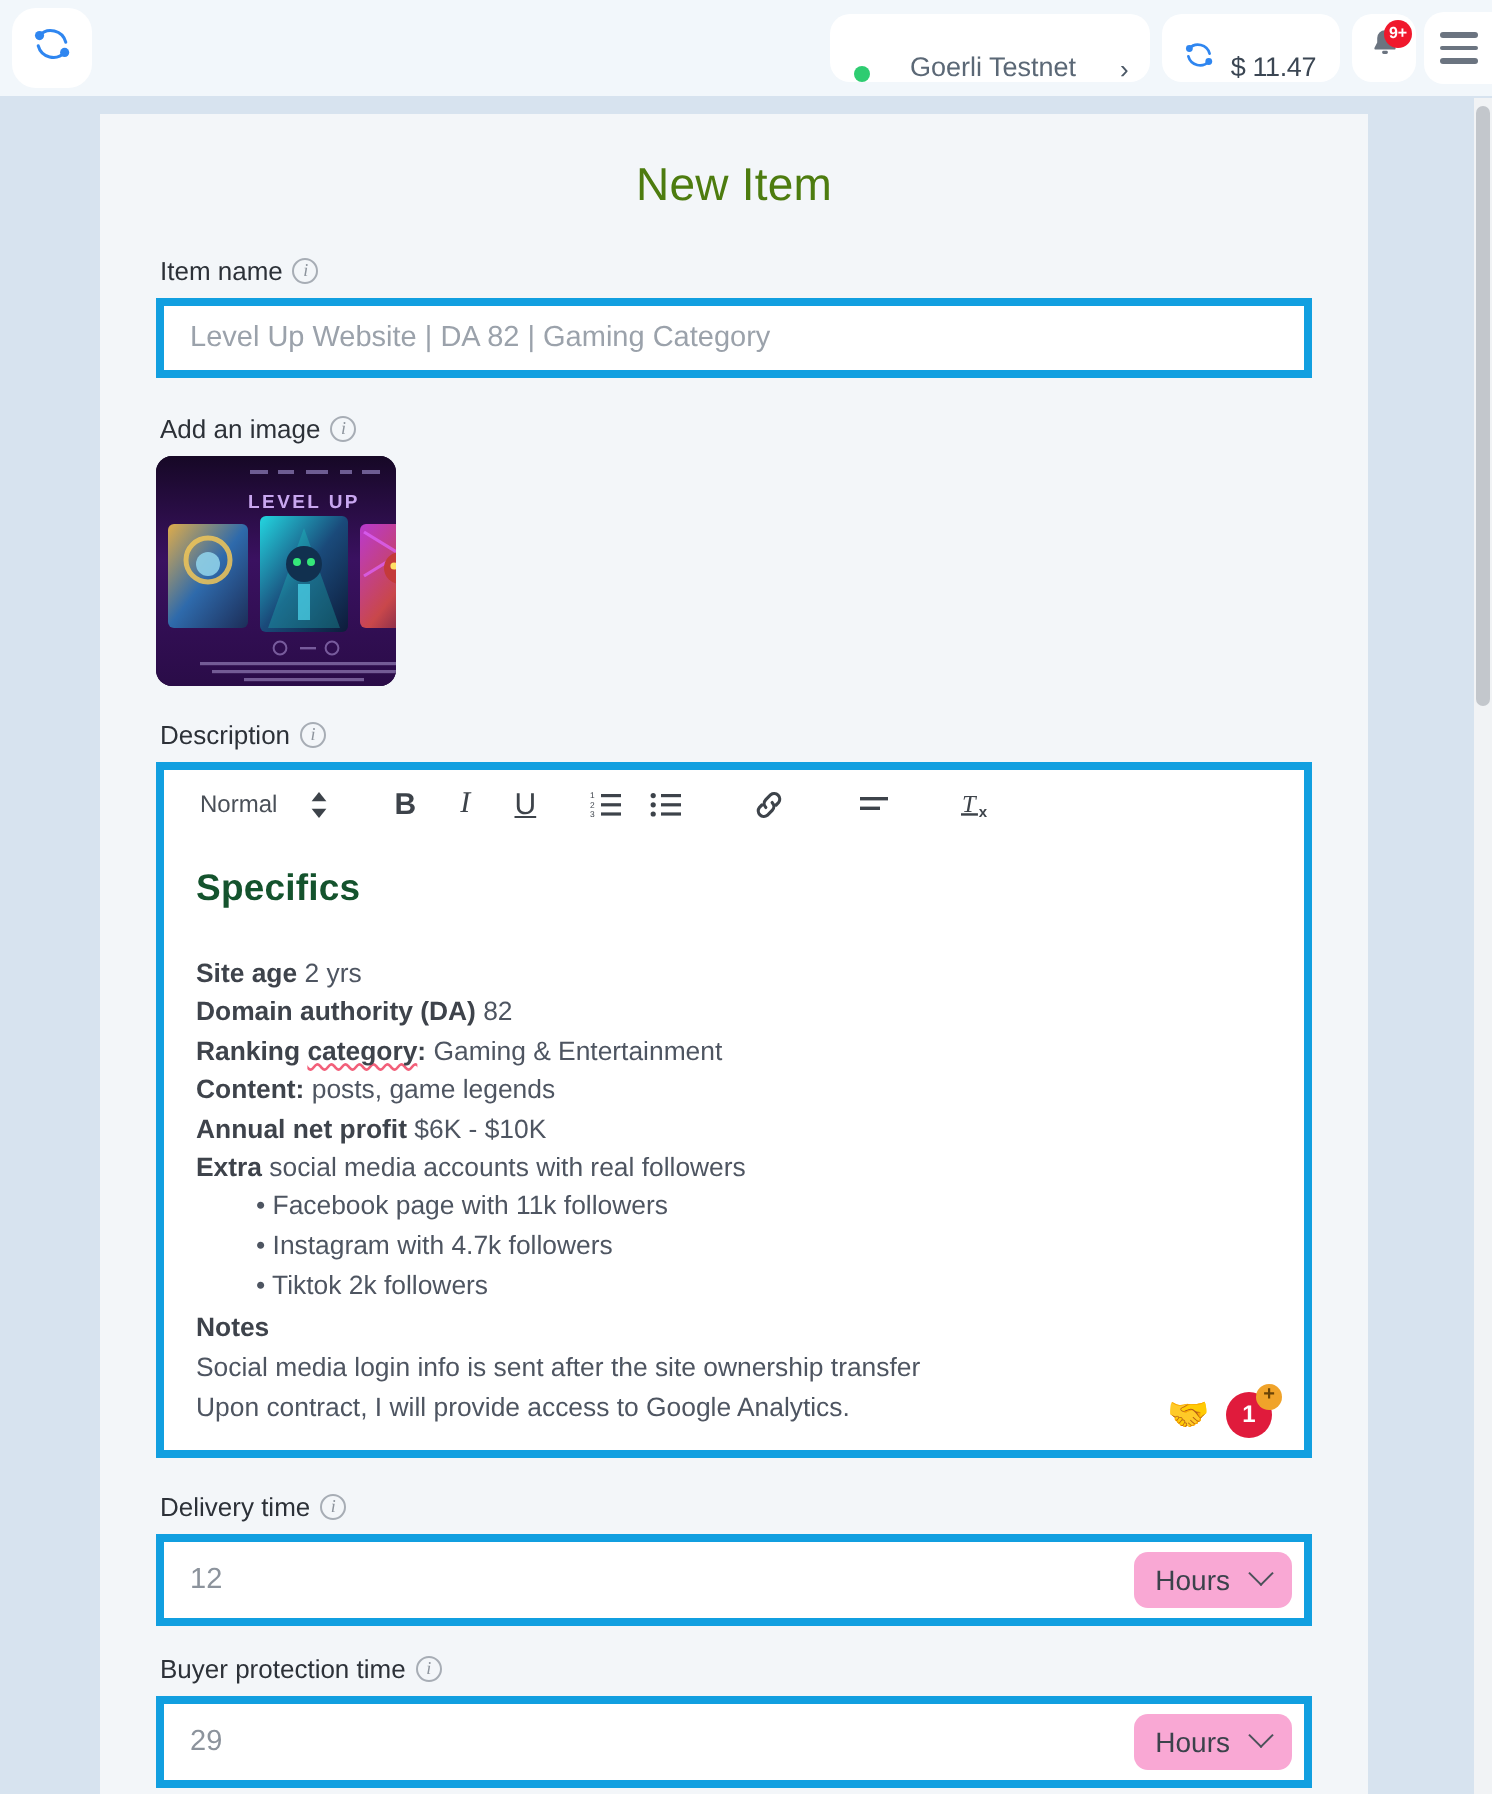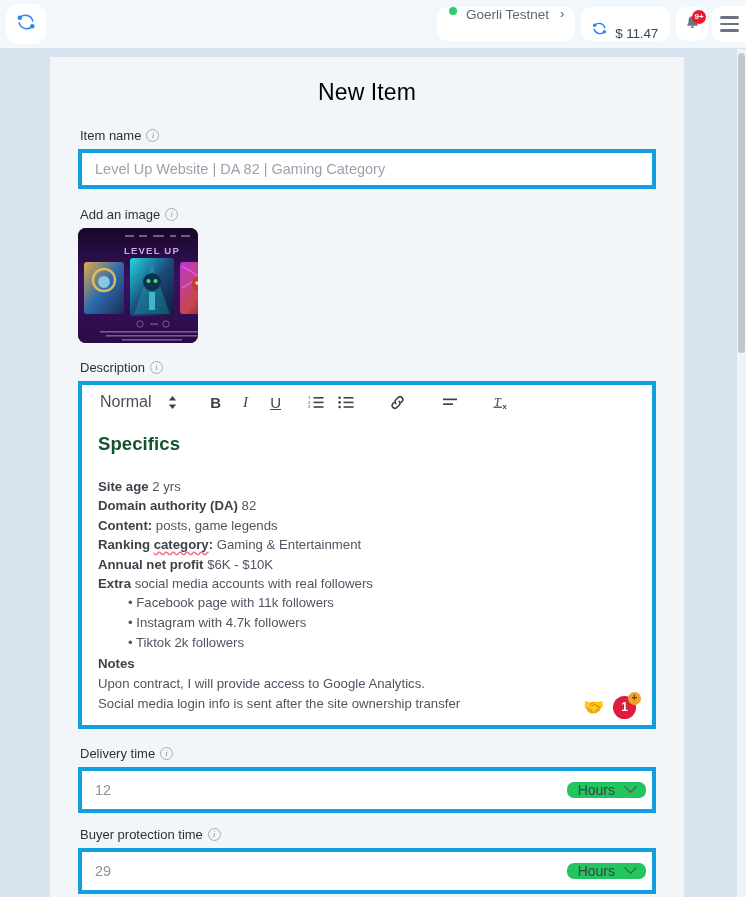"Goerli Testnet" .network-pill { align-items: flex-start -> flex-end; gap: 9px -> 20px }
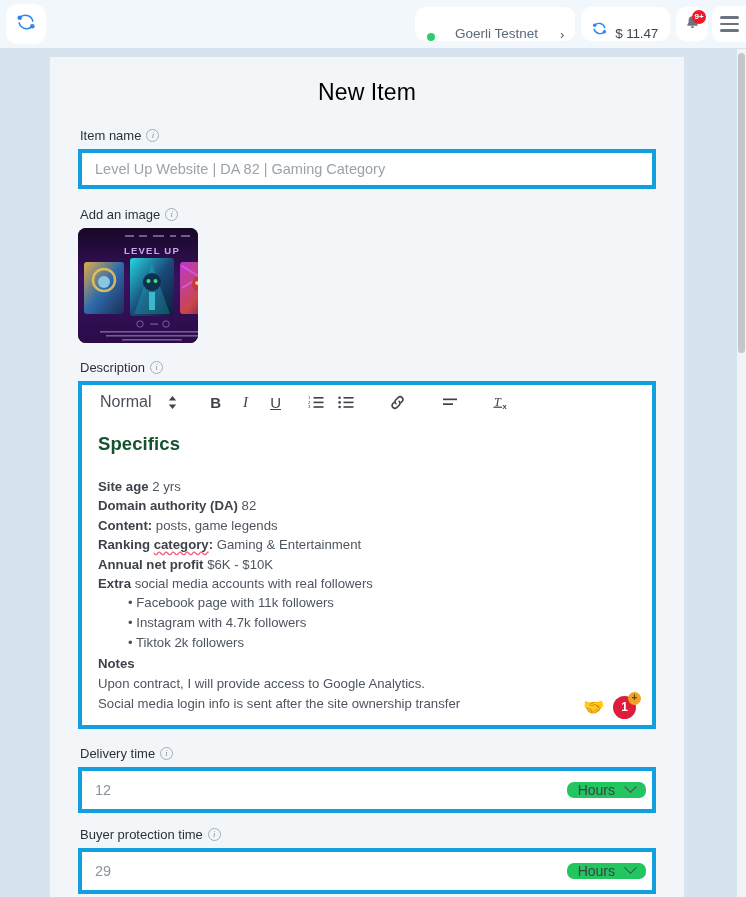"New Item" h1#title { color: #000000 -> #4d7c0f }
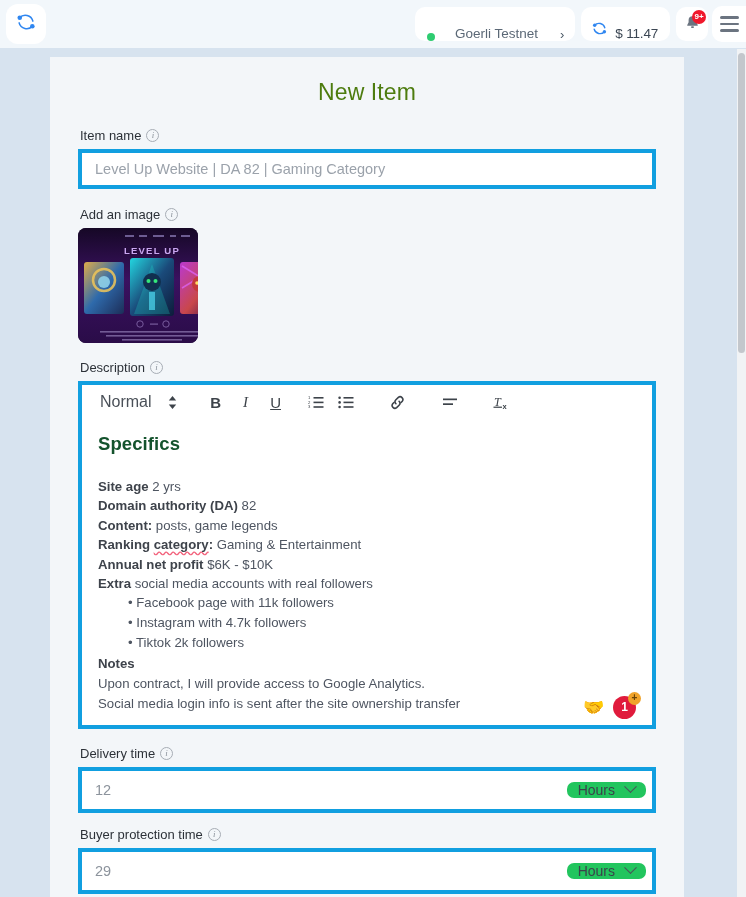"Normal" .tb-normal { font-size: 16px -> 12px }
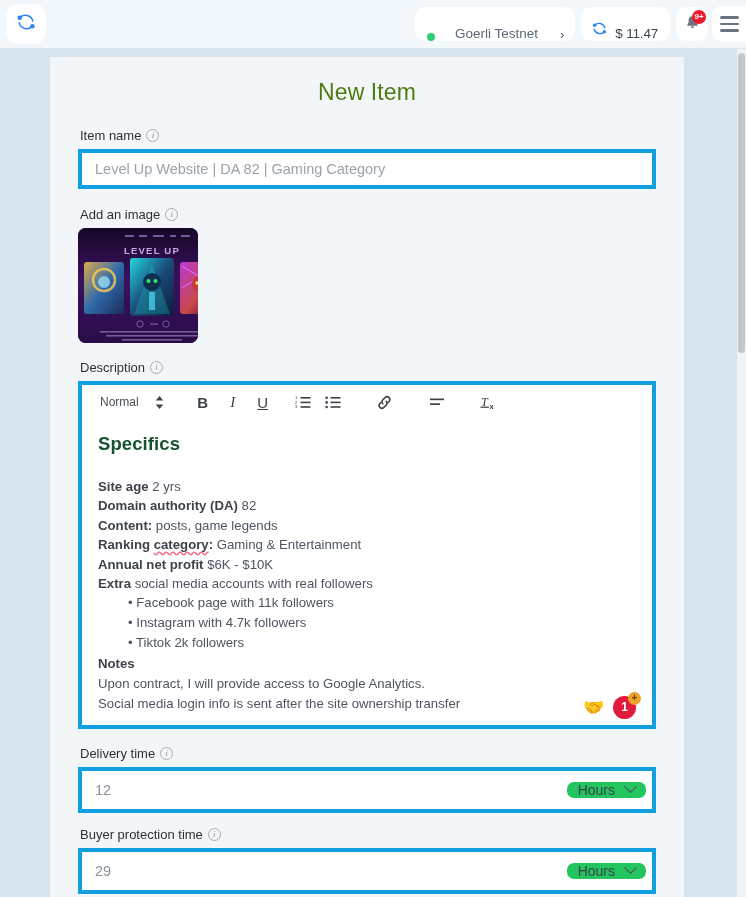"Content: posts, game legends" div.spec-line { order: before "Ranking category: Gaming & Entertainment" -> after "Ranking category: Gaming & Entertainment" }
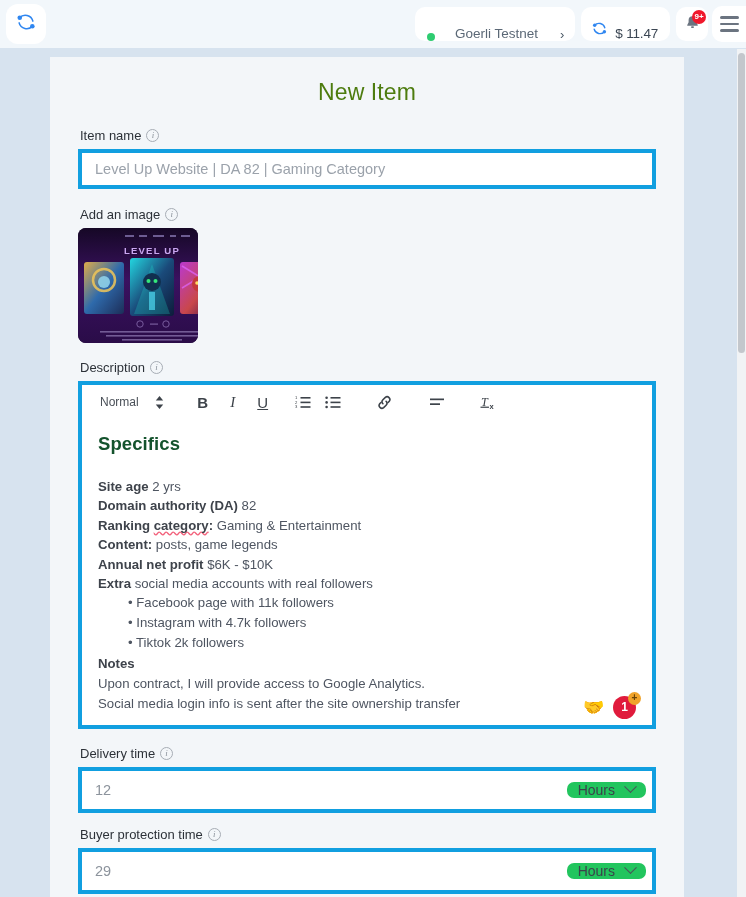"Upon contract, I will provide" div.note-line { order: before "Social media login info is" -> after "Social media login info is" }
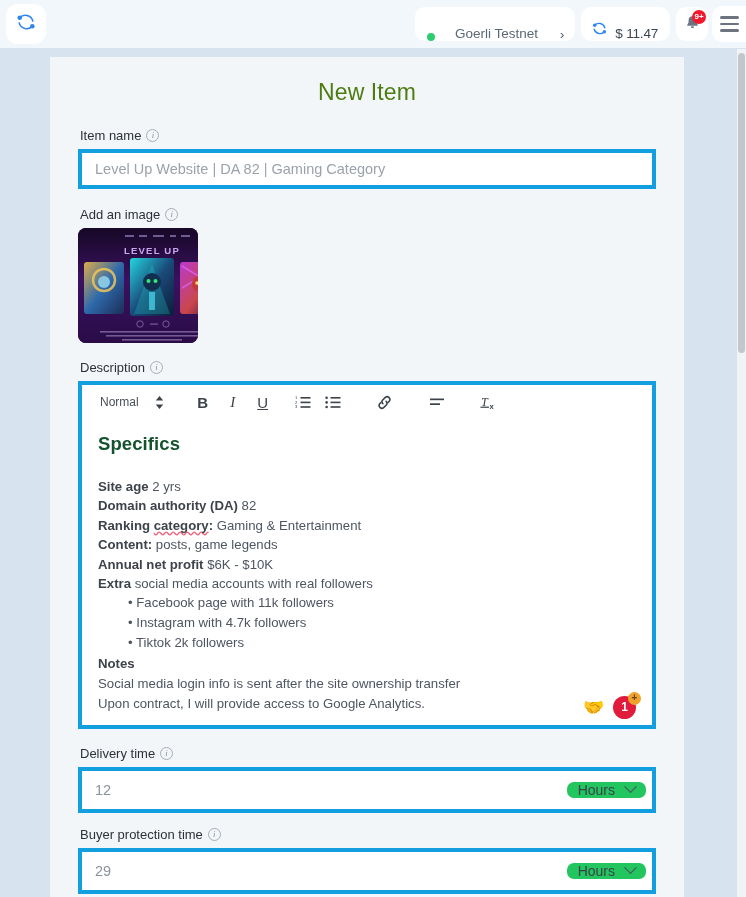"Hours" .unit-select { background: #22c55e -> #f9a8d4; height: 16px -> 28px }
